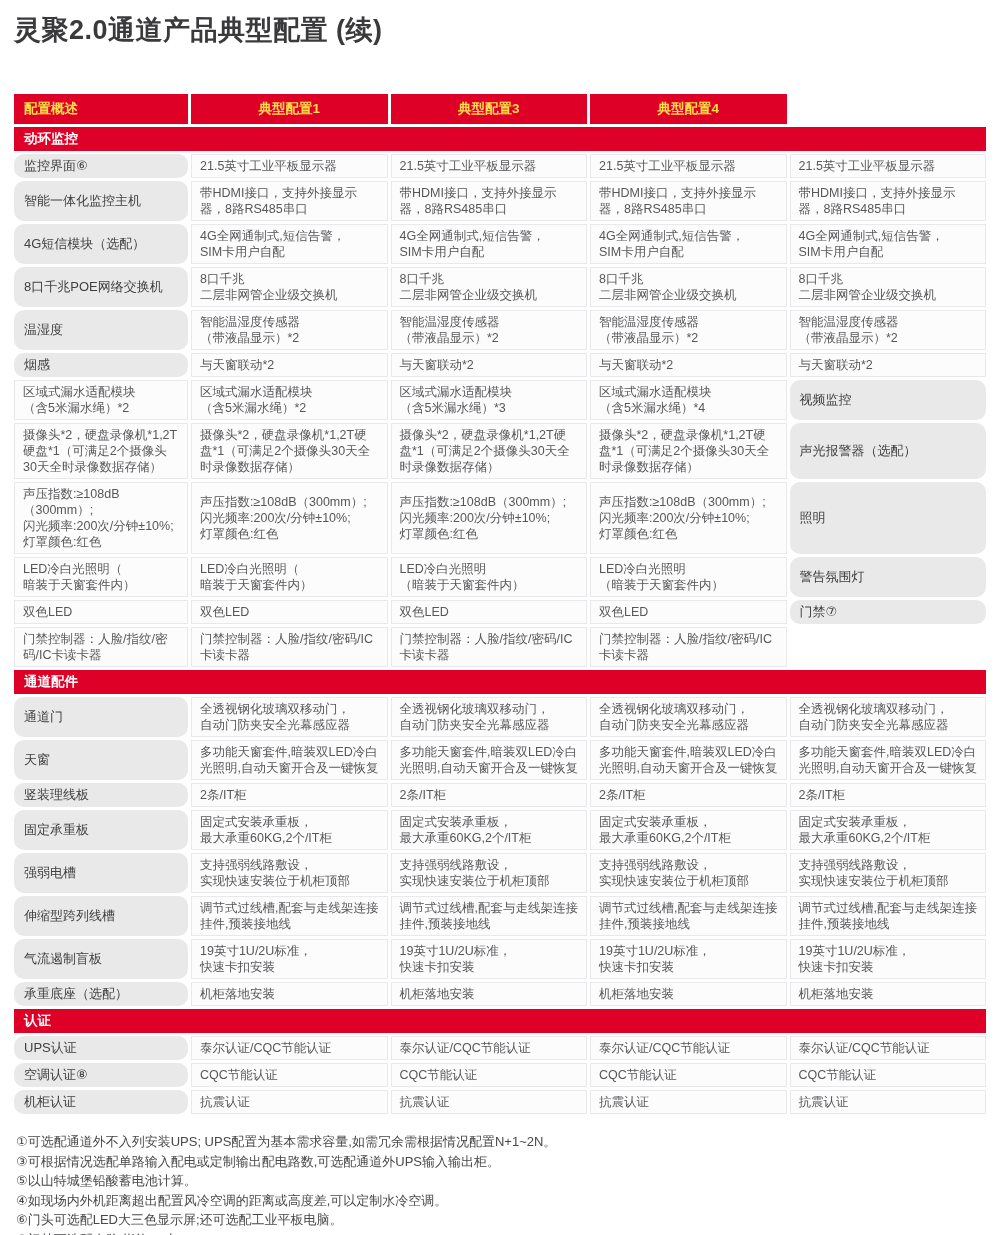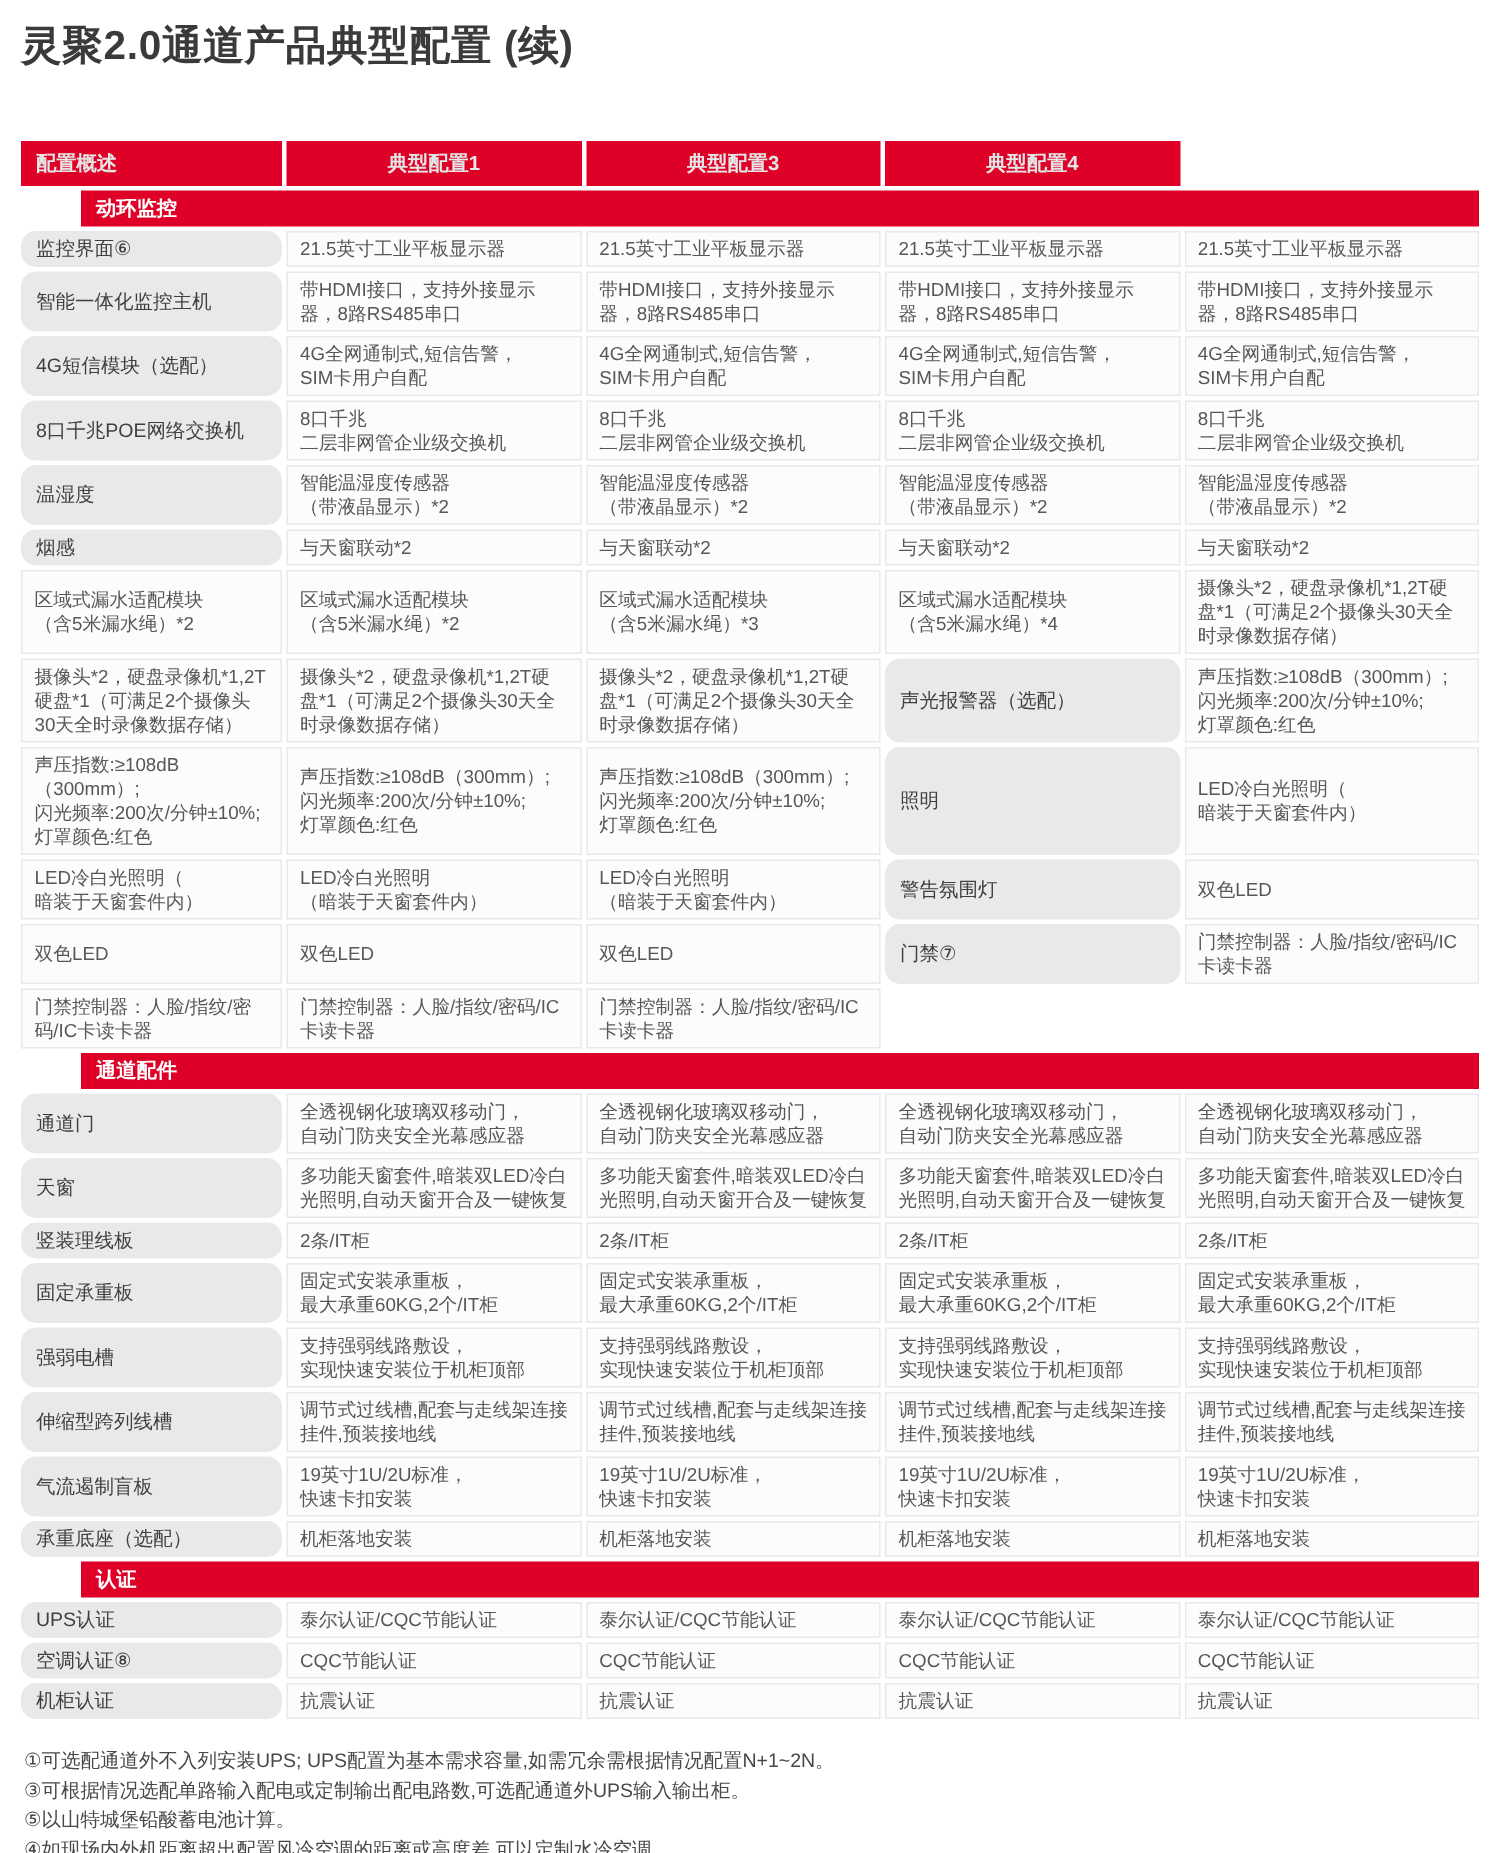"配置概述" .th { color: #e5e5e5 -> #fde047 }
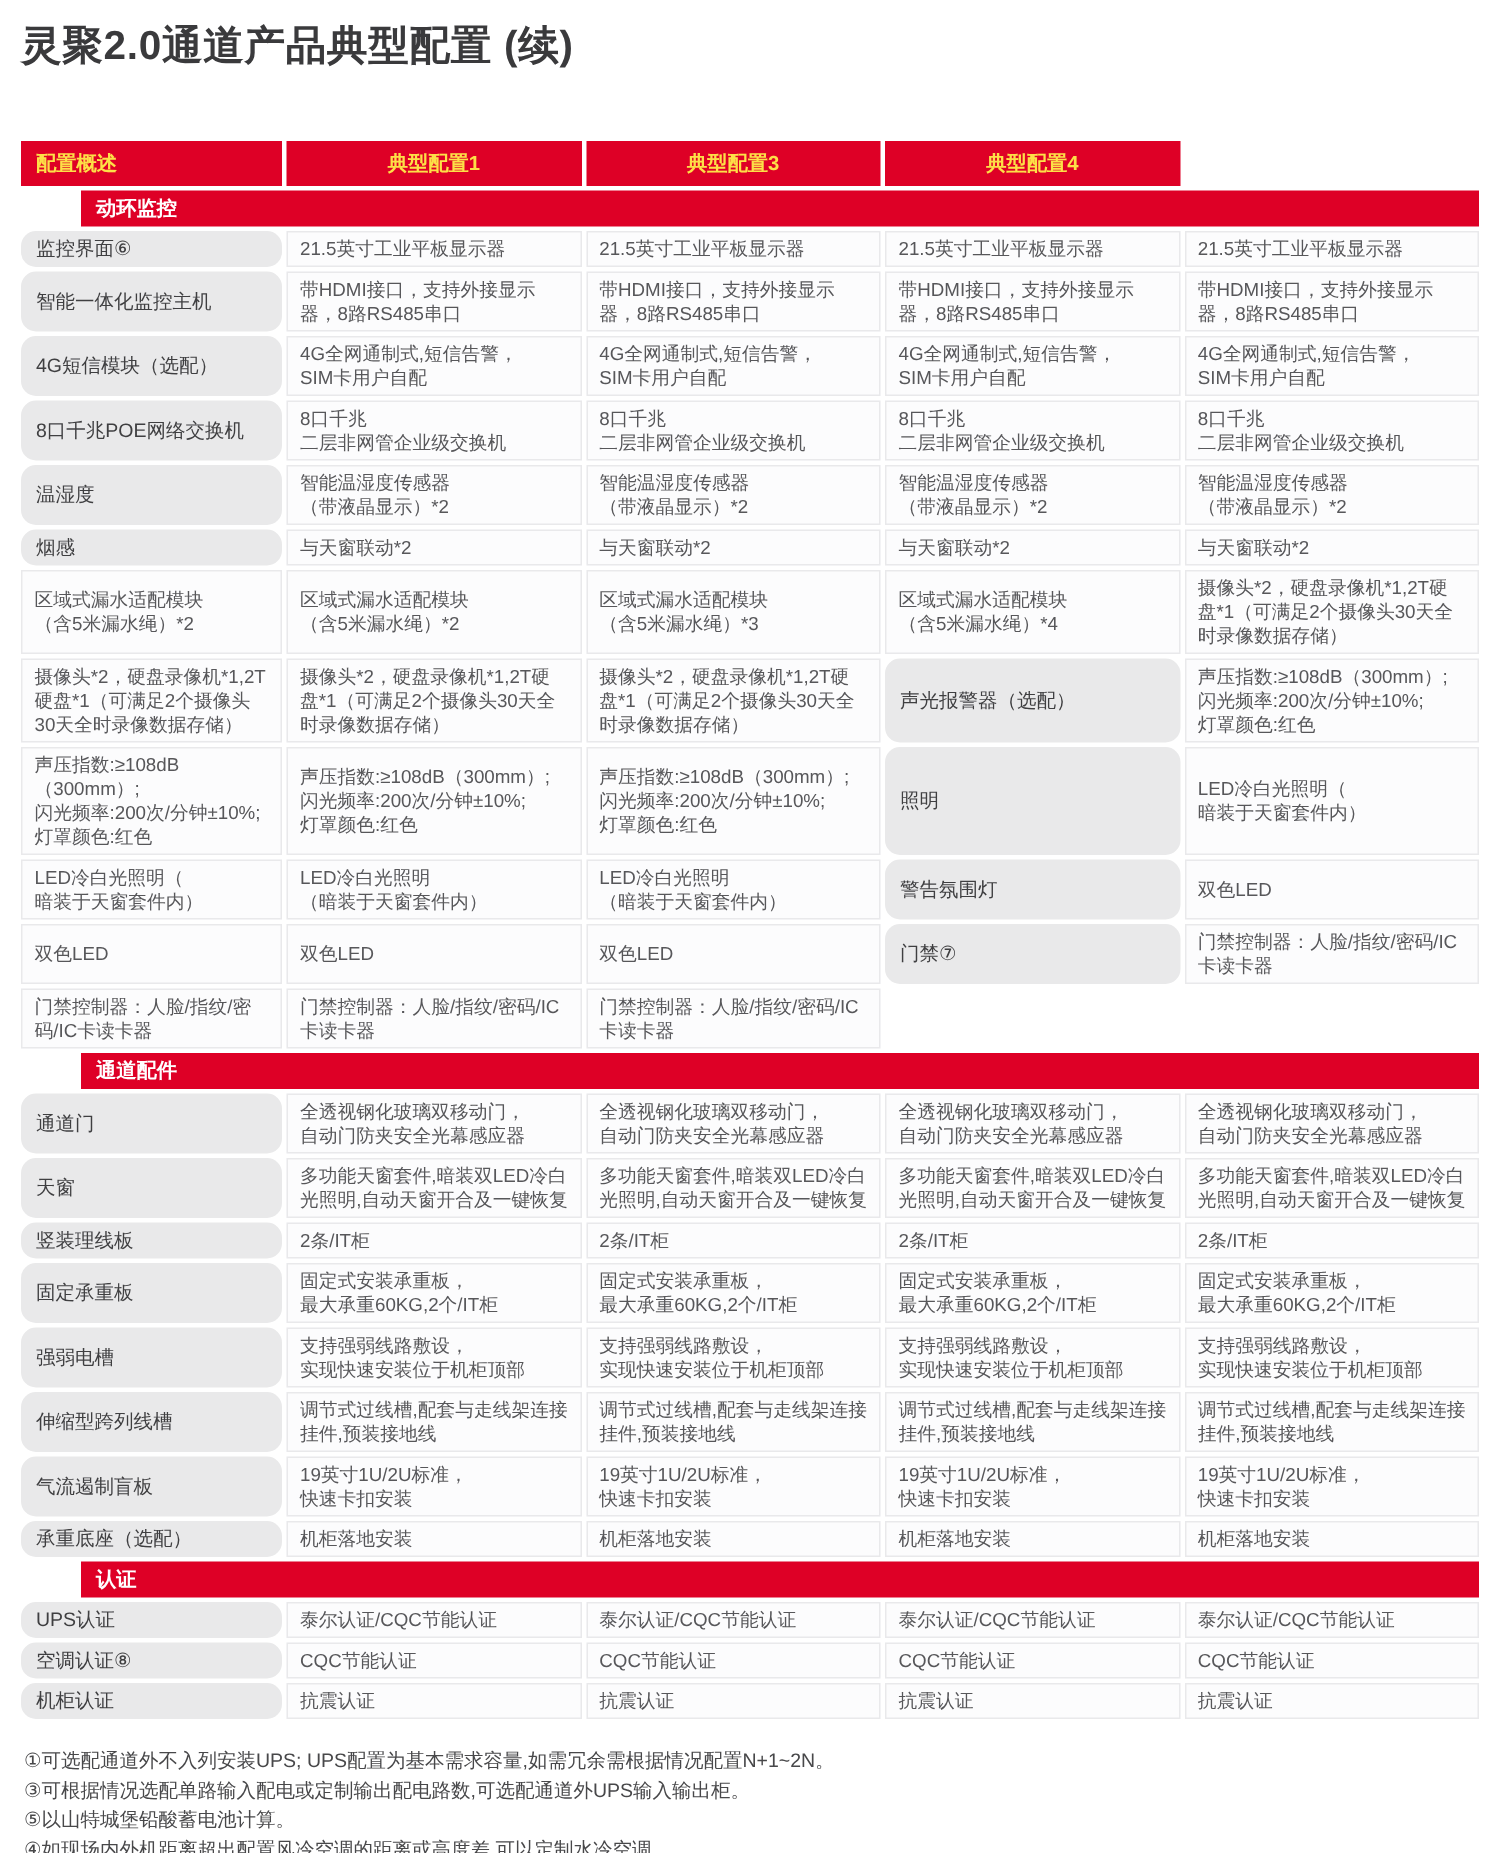"动环监控" .section-band { margin-left: 40px -> none }
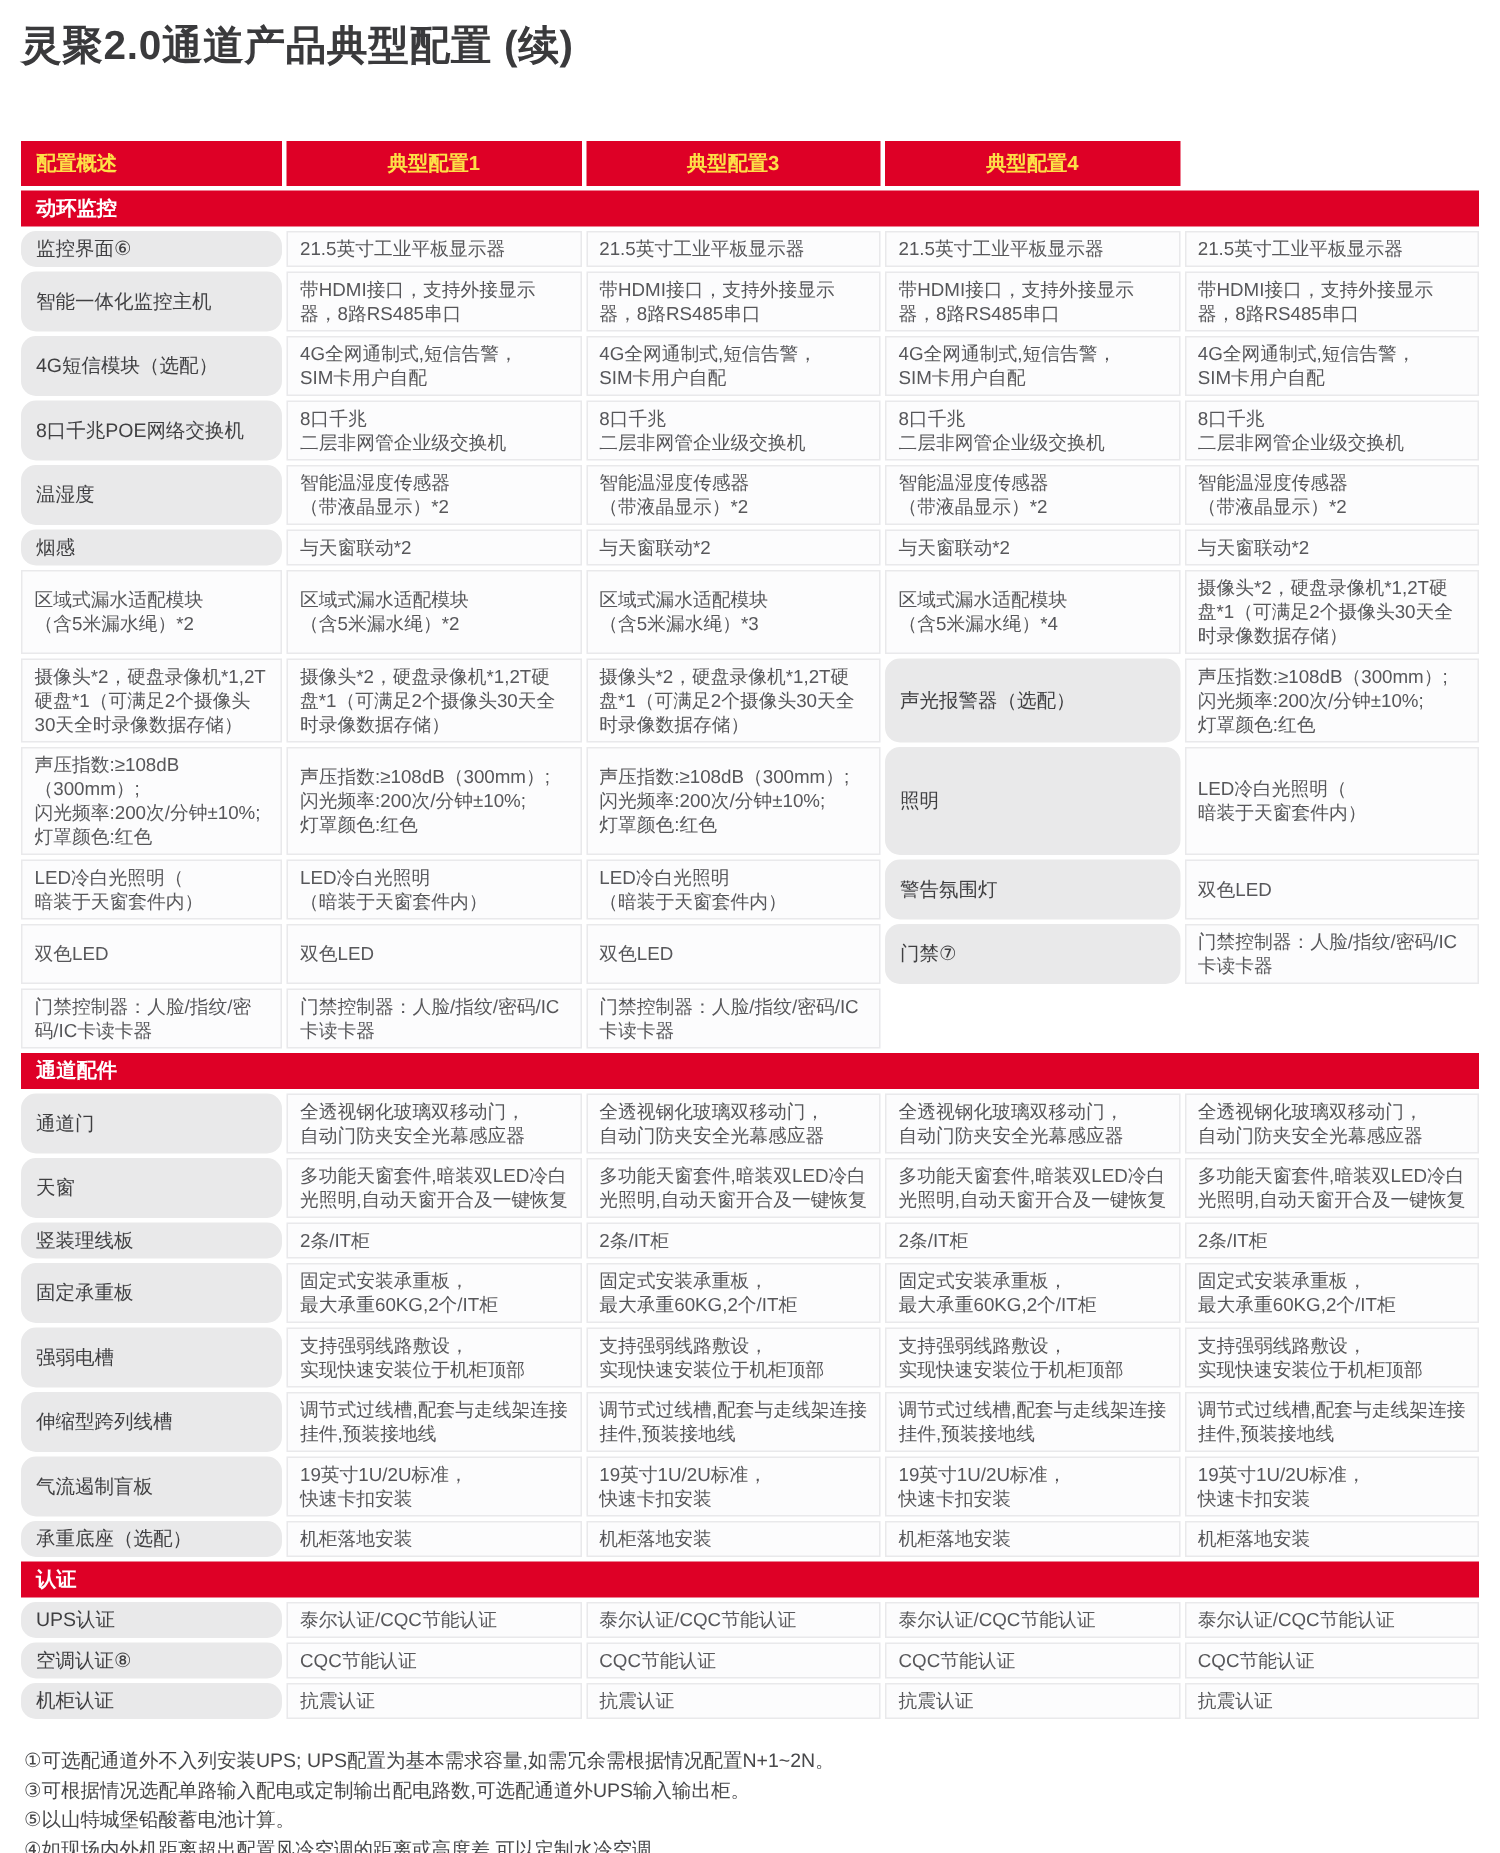"视频监控" div.cell { html: none -> <div>视频监控</div> }
